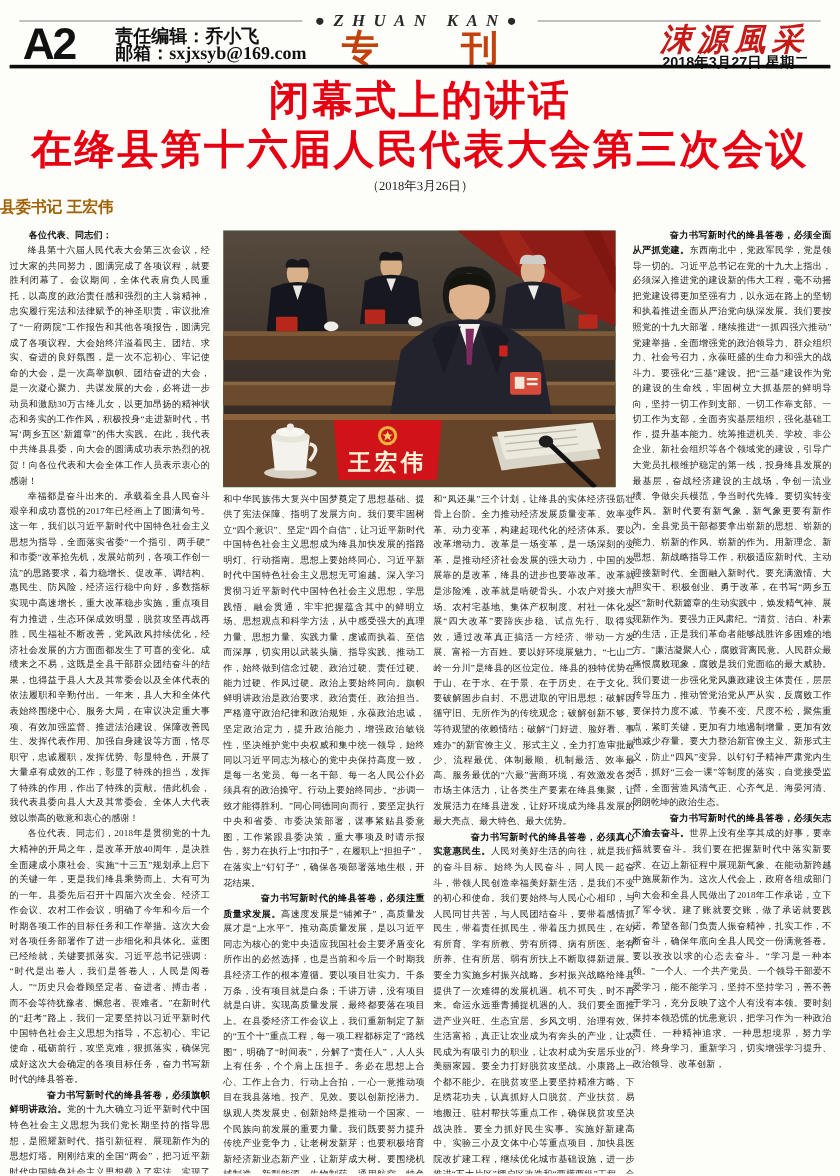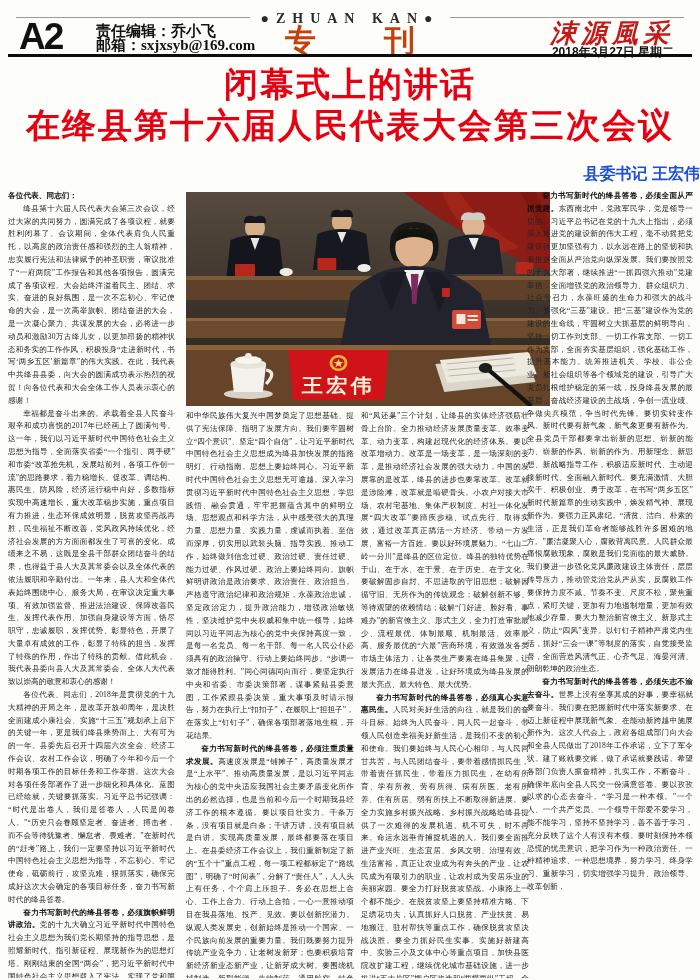"●ZHUAN KAN●" .pinyin-wrap { font-style: none -> italic }
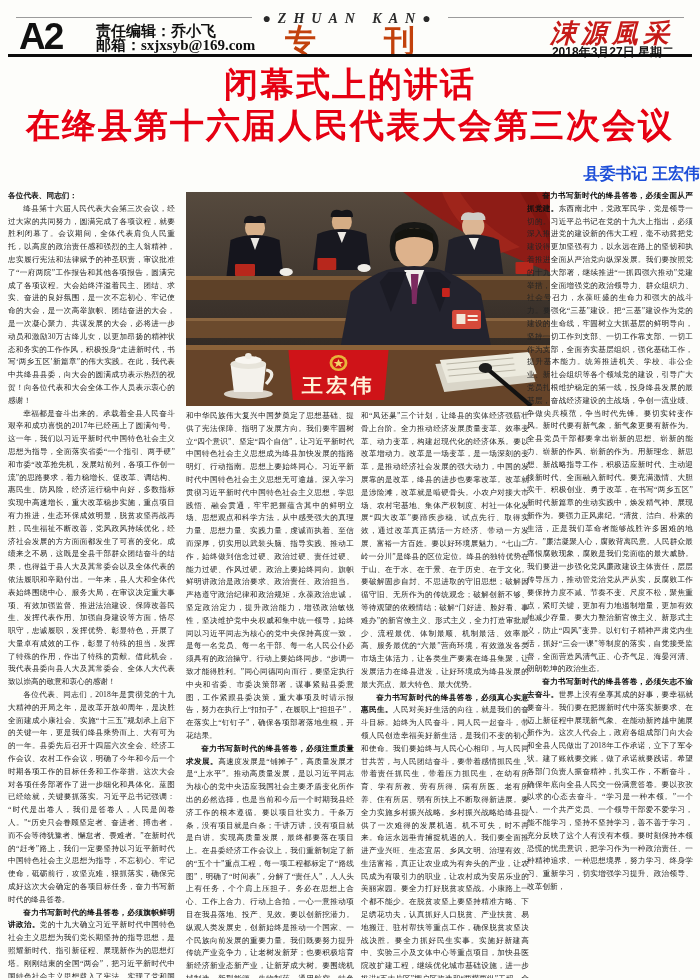"（2018年3月26日）" div.dateline { html: none -> <div>（2018年3月26日）</div> }
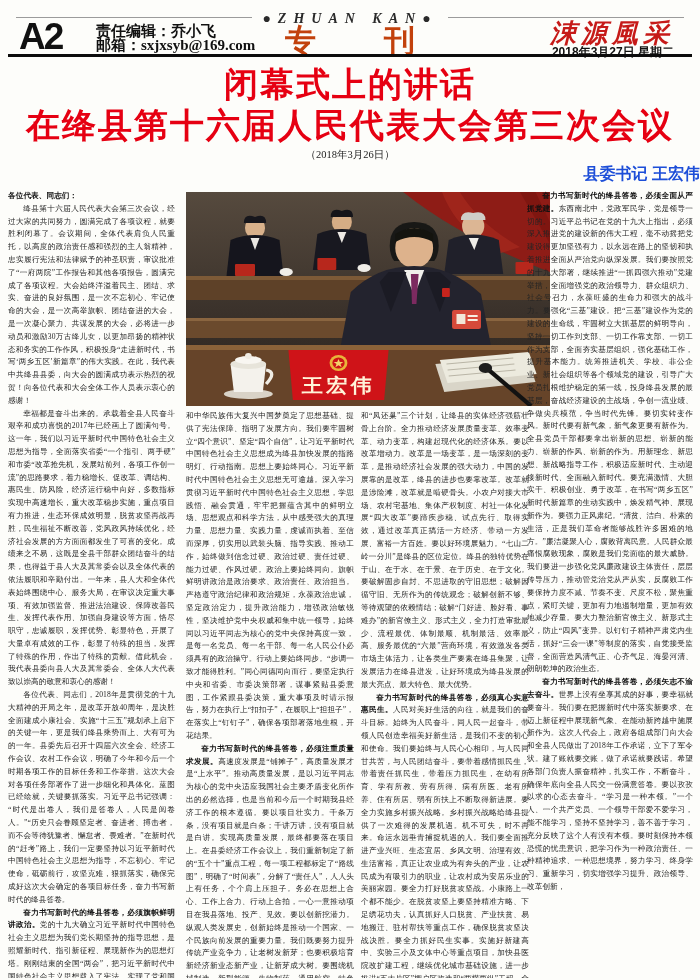"县委书记 王宏伟" .byline { color: #1d4ed8 -> #a16207; font-size: 16px -> 13px; text-align: right -> left }
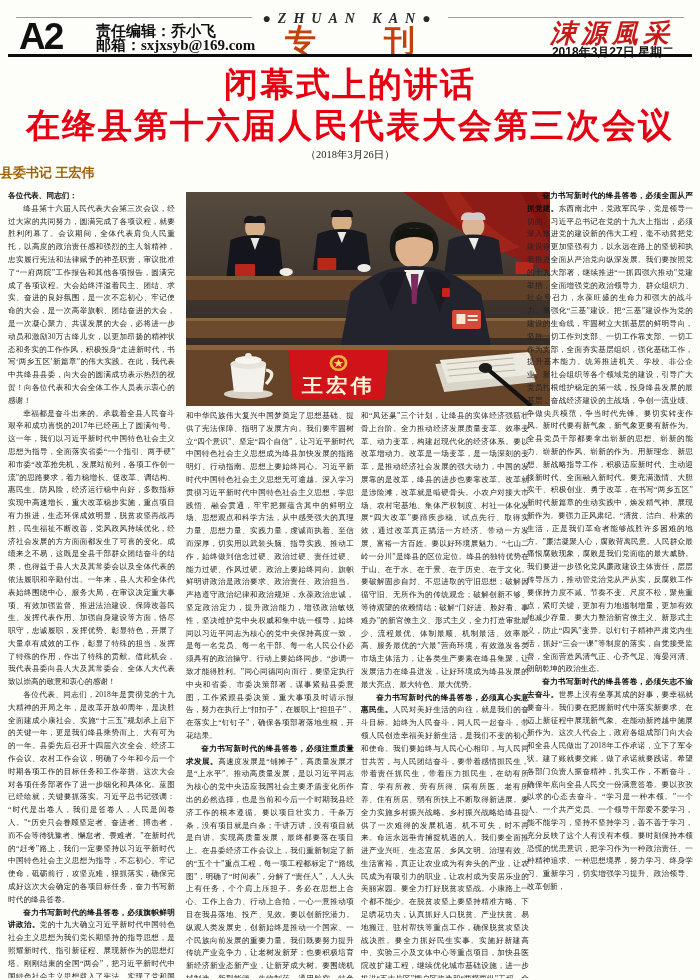"各位代表、同志们：" .para b { margin-left: none -> 16px }
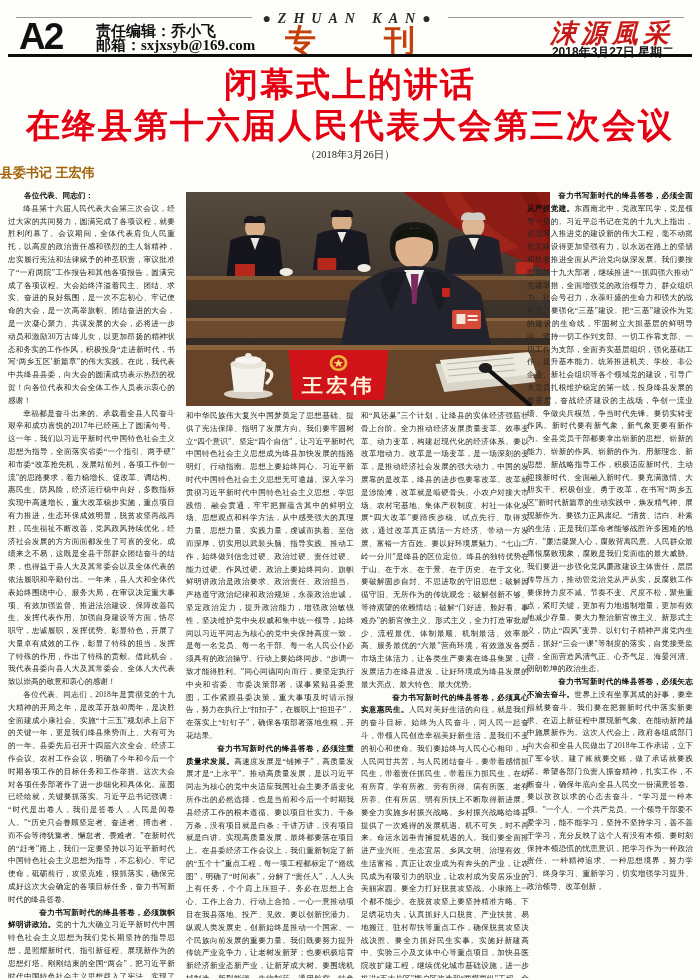"王宏伟" .photo { width: 364px -> 327px }
